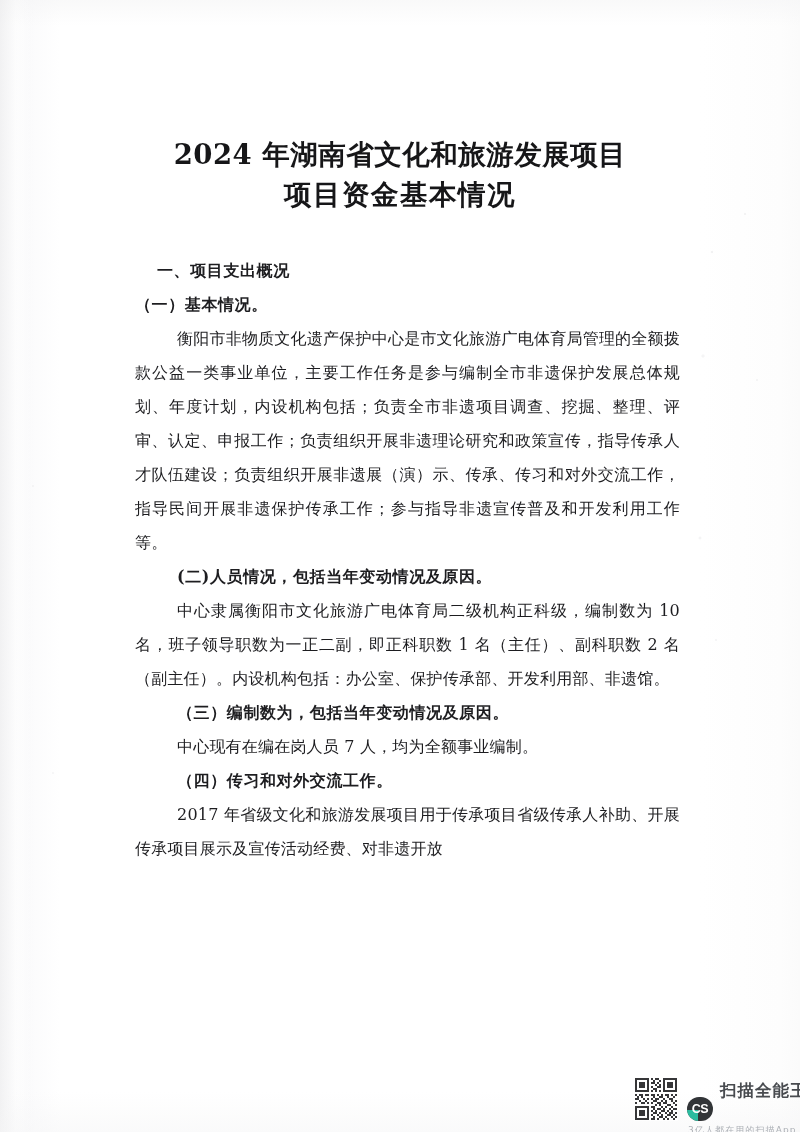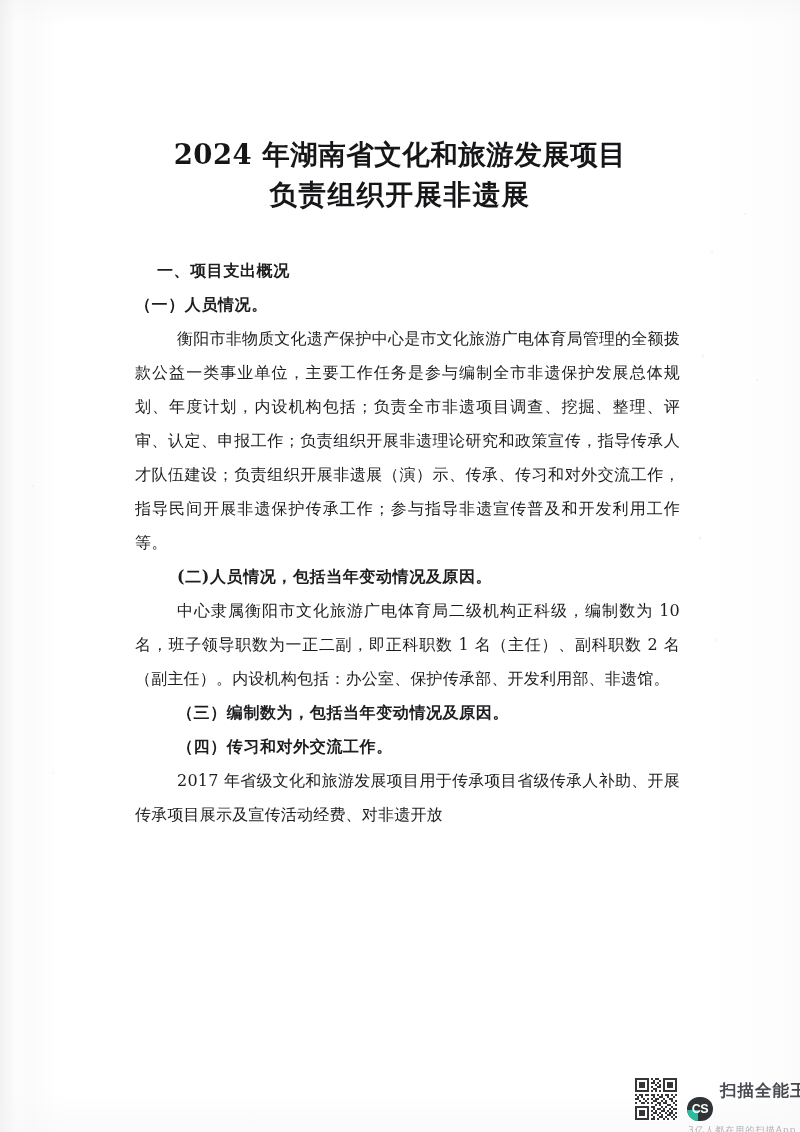"负责组织开展非遗展" span.tl { text: 负责组织开展非遗展 -> 项目资金基本情况 }
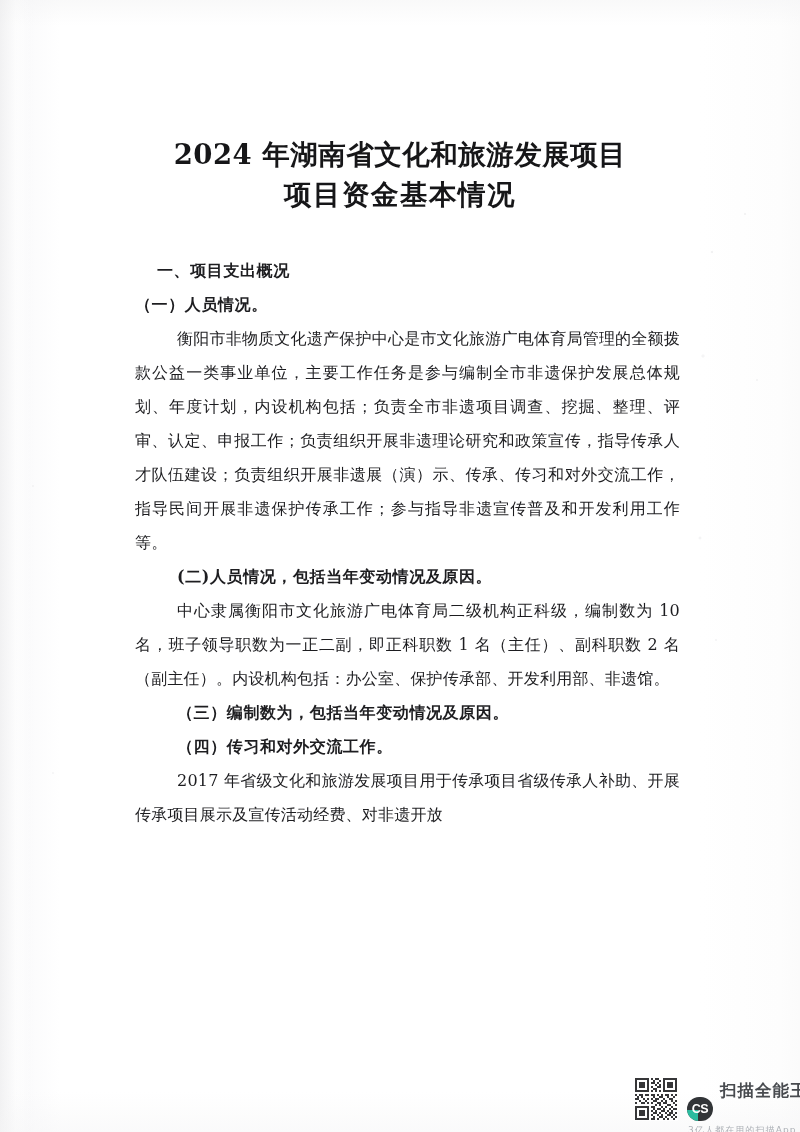"（一）人员情况。" p.para { text: 人员 -> 基本 }
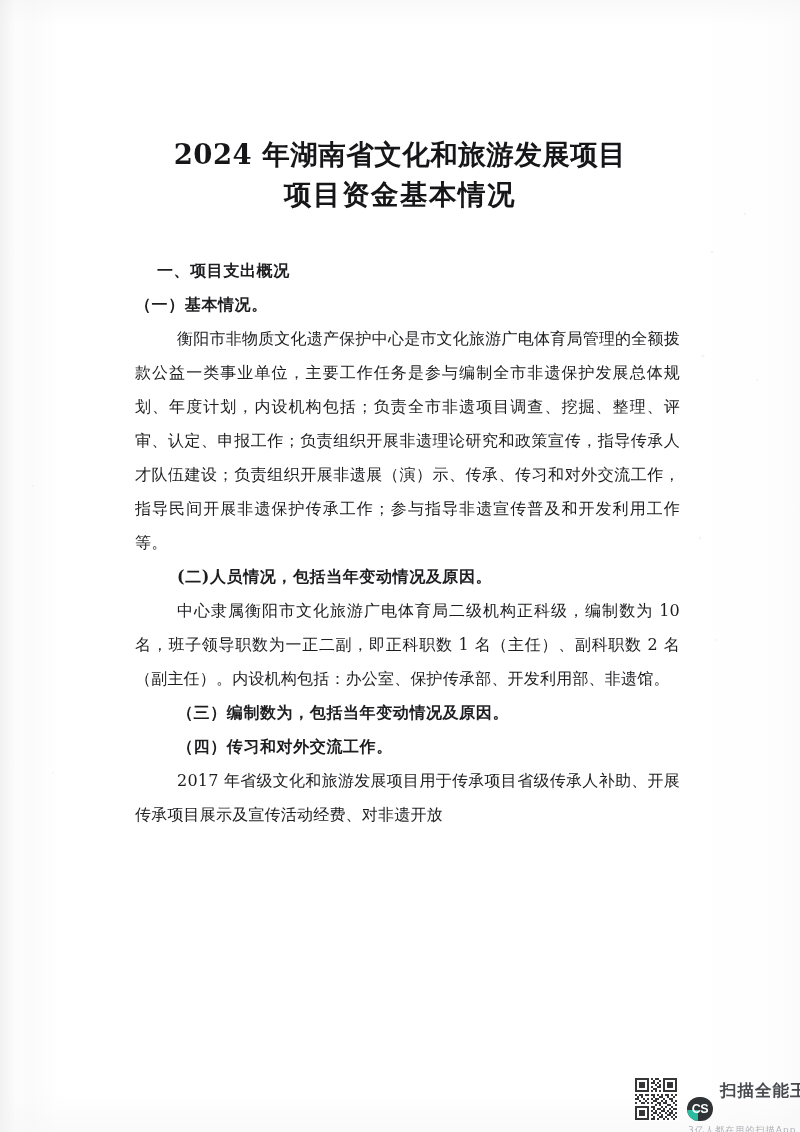"中心现有在编在岗人员 7 人，均为全额事业编制。" p.para { html: none -> <p>中心现有在编在岗人员 7 人，均为全额事业编制。</p> }
